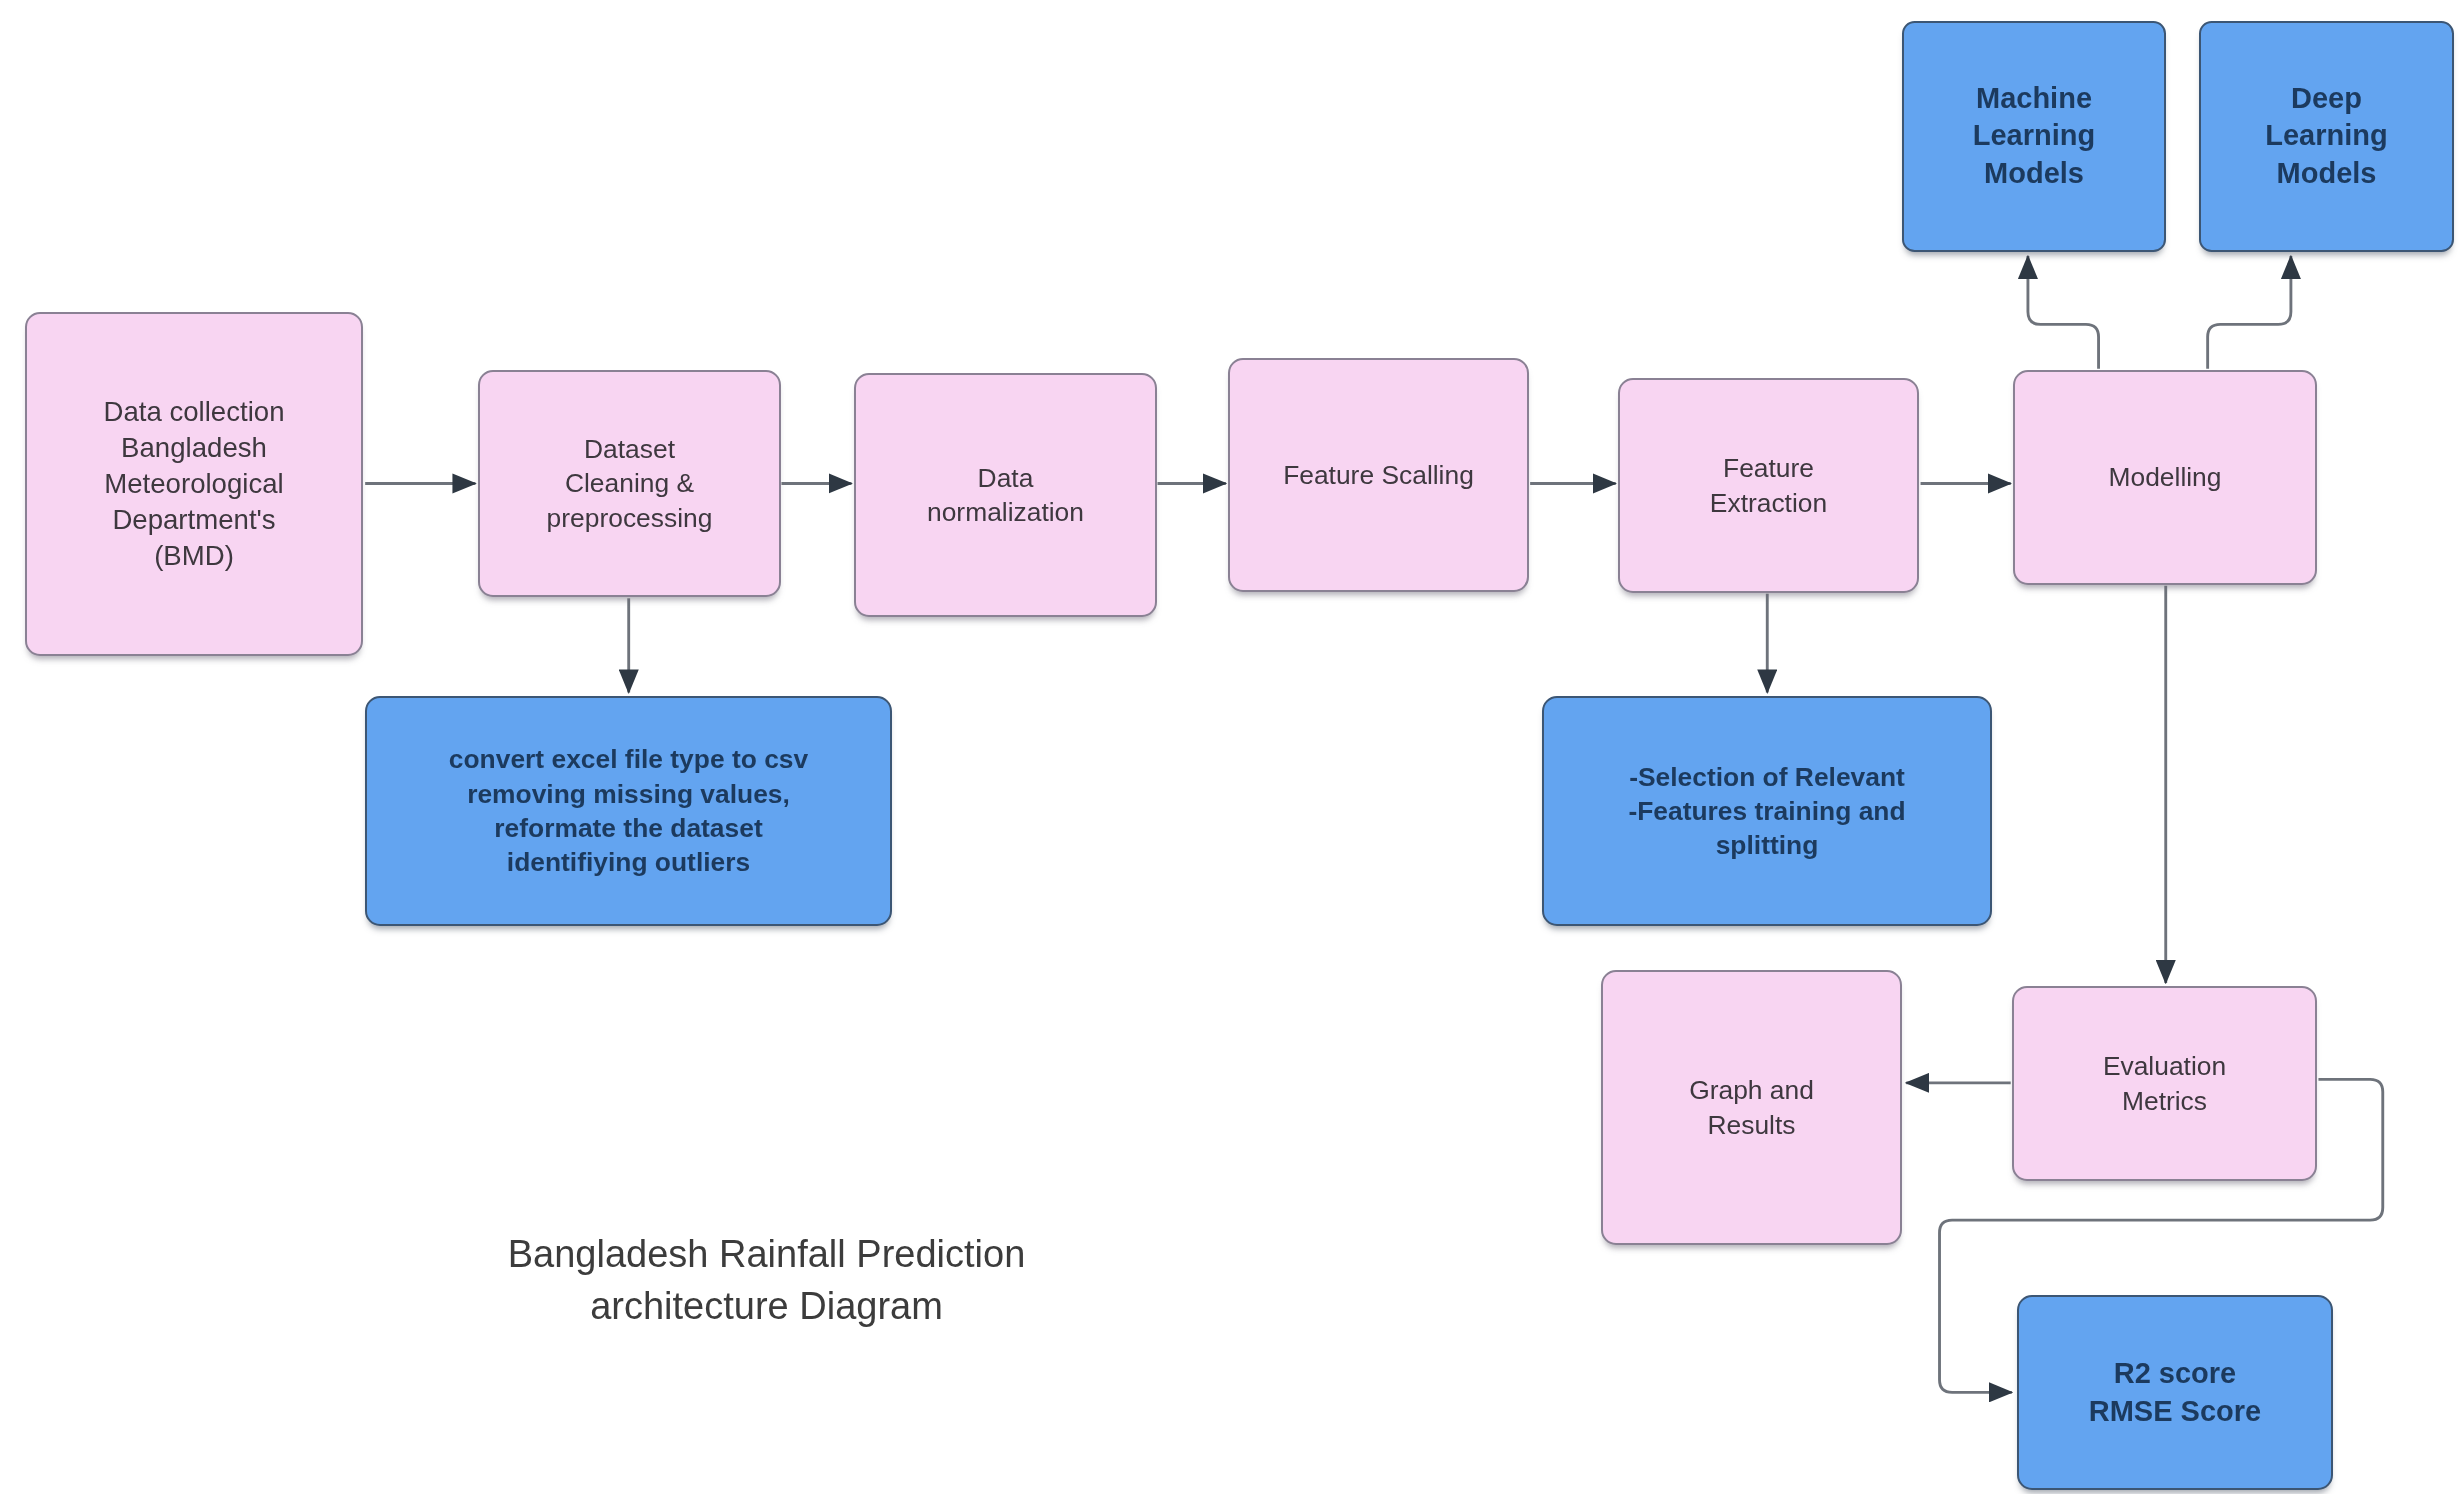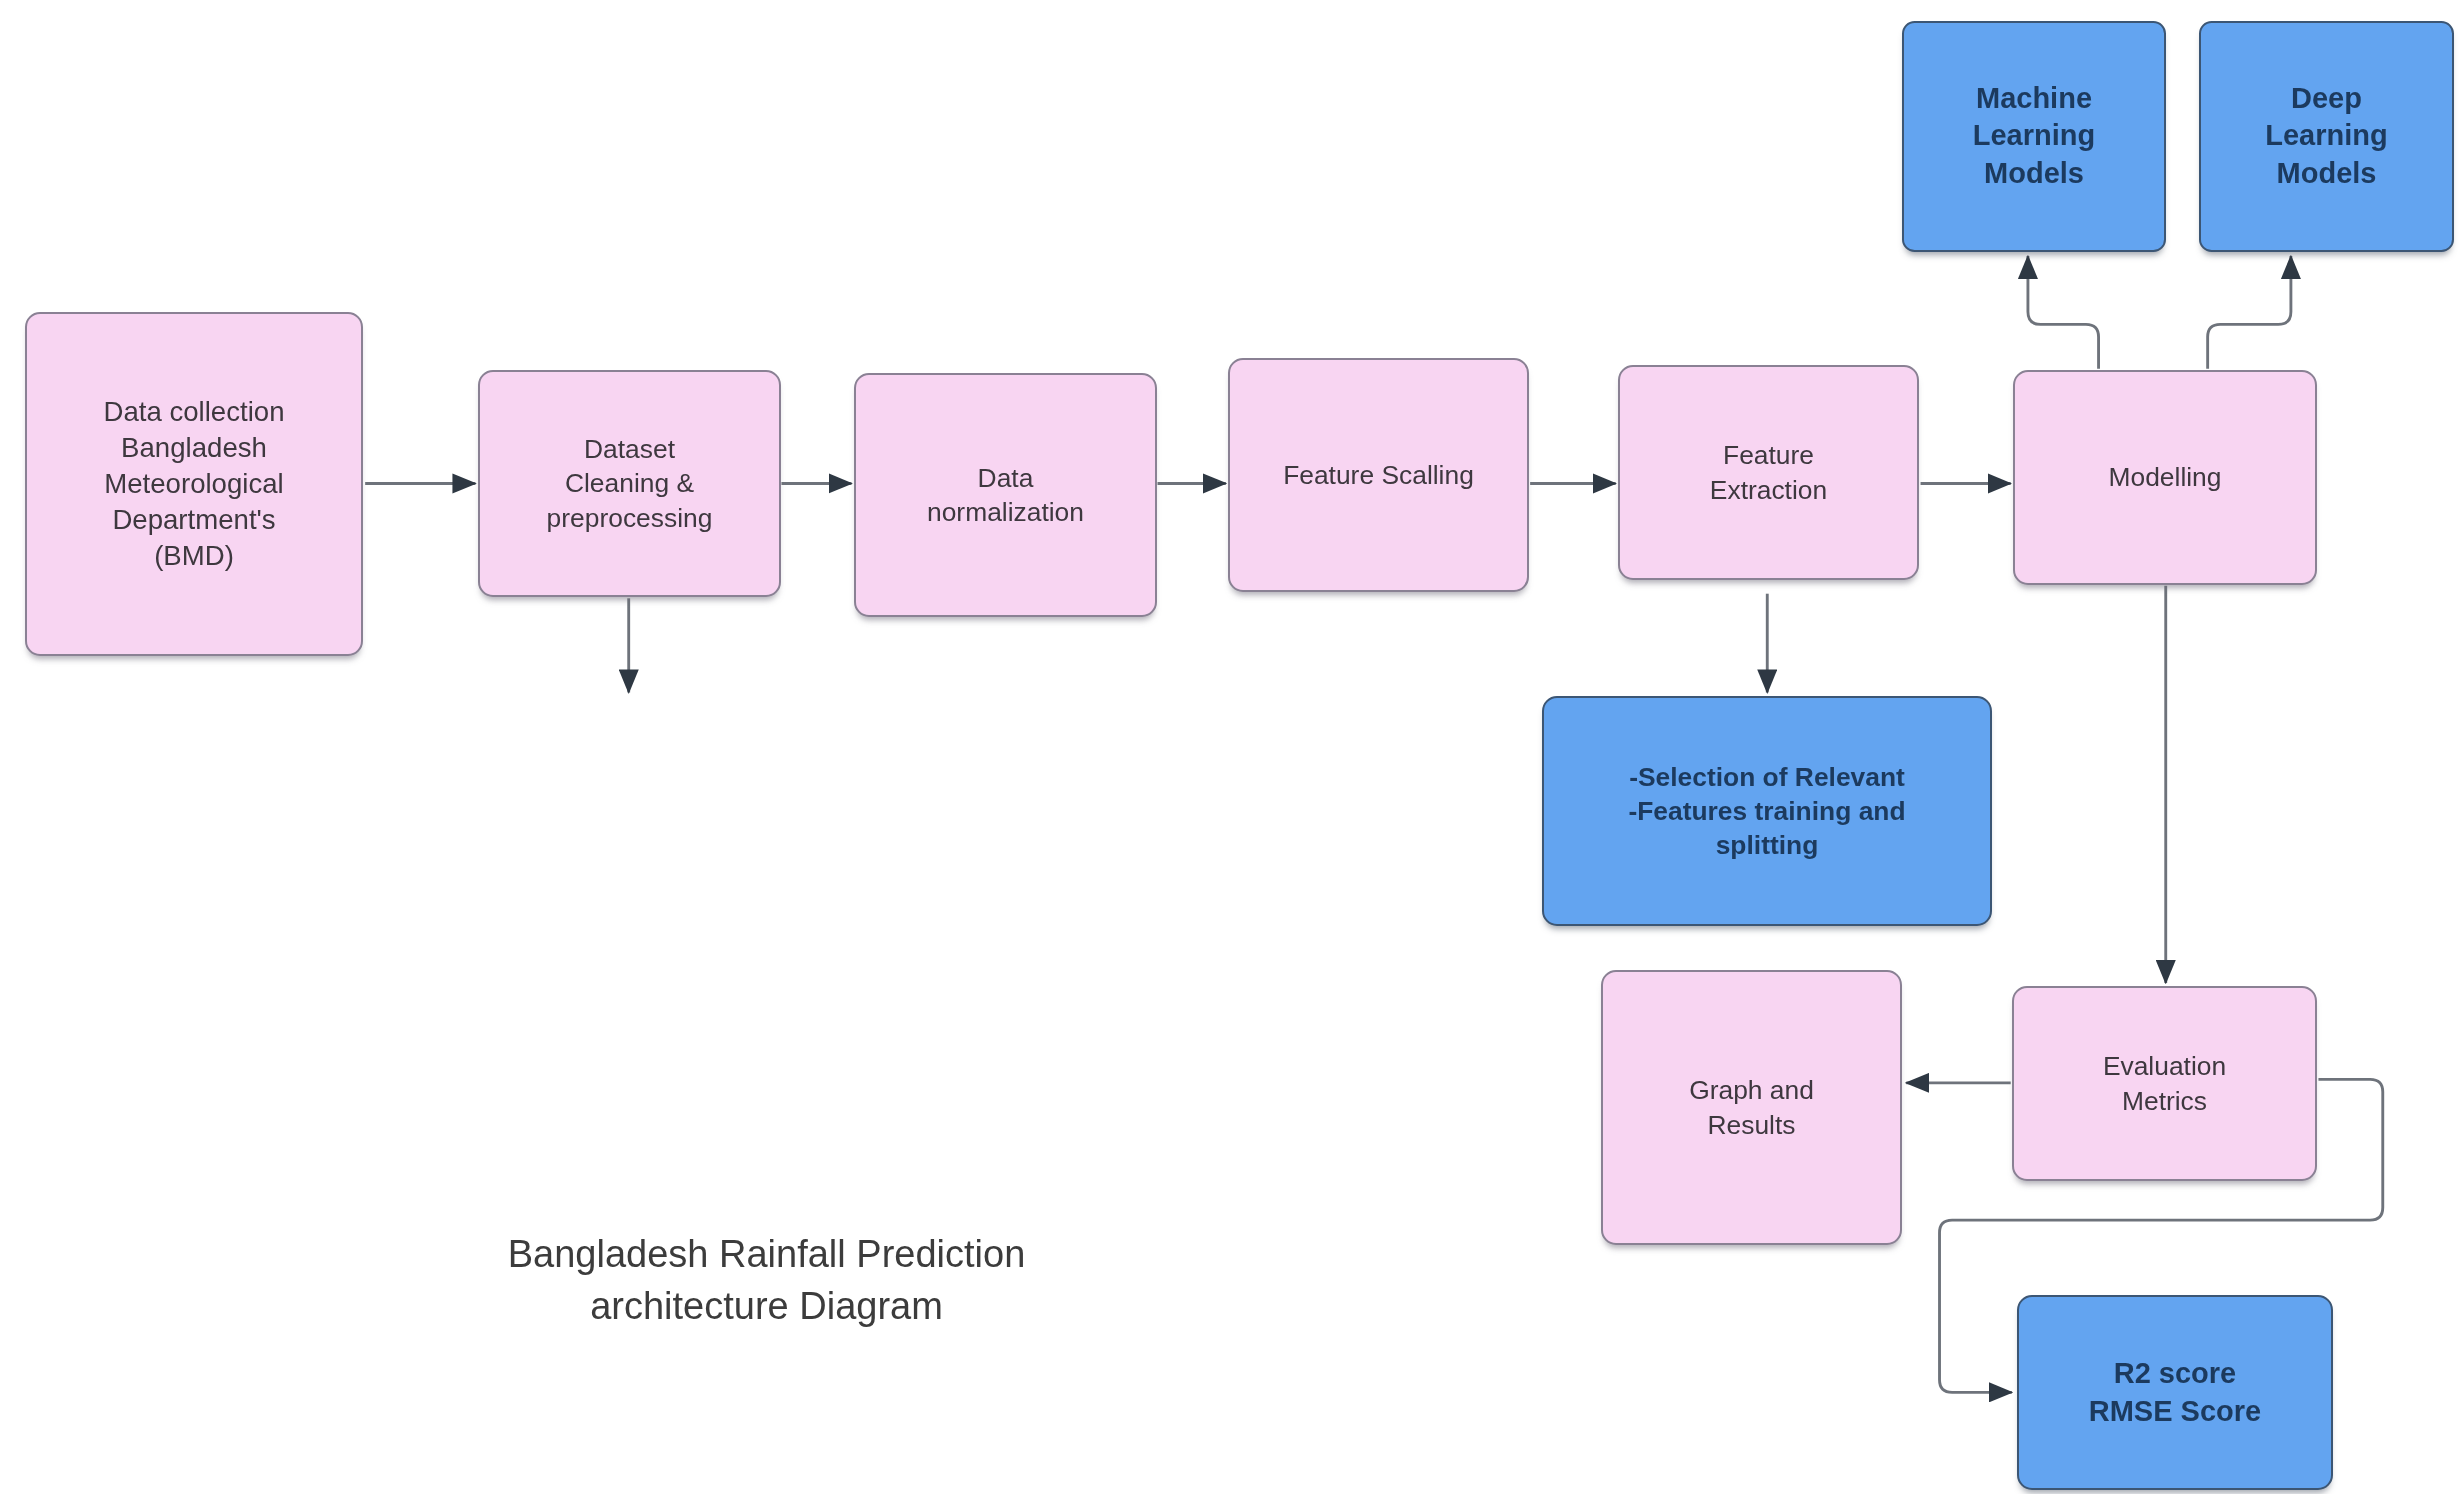"Feature" div.node { top: 365px -> 378px }
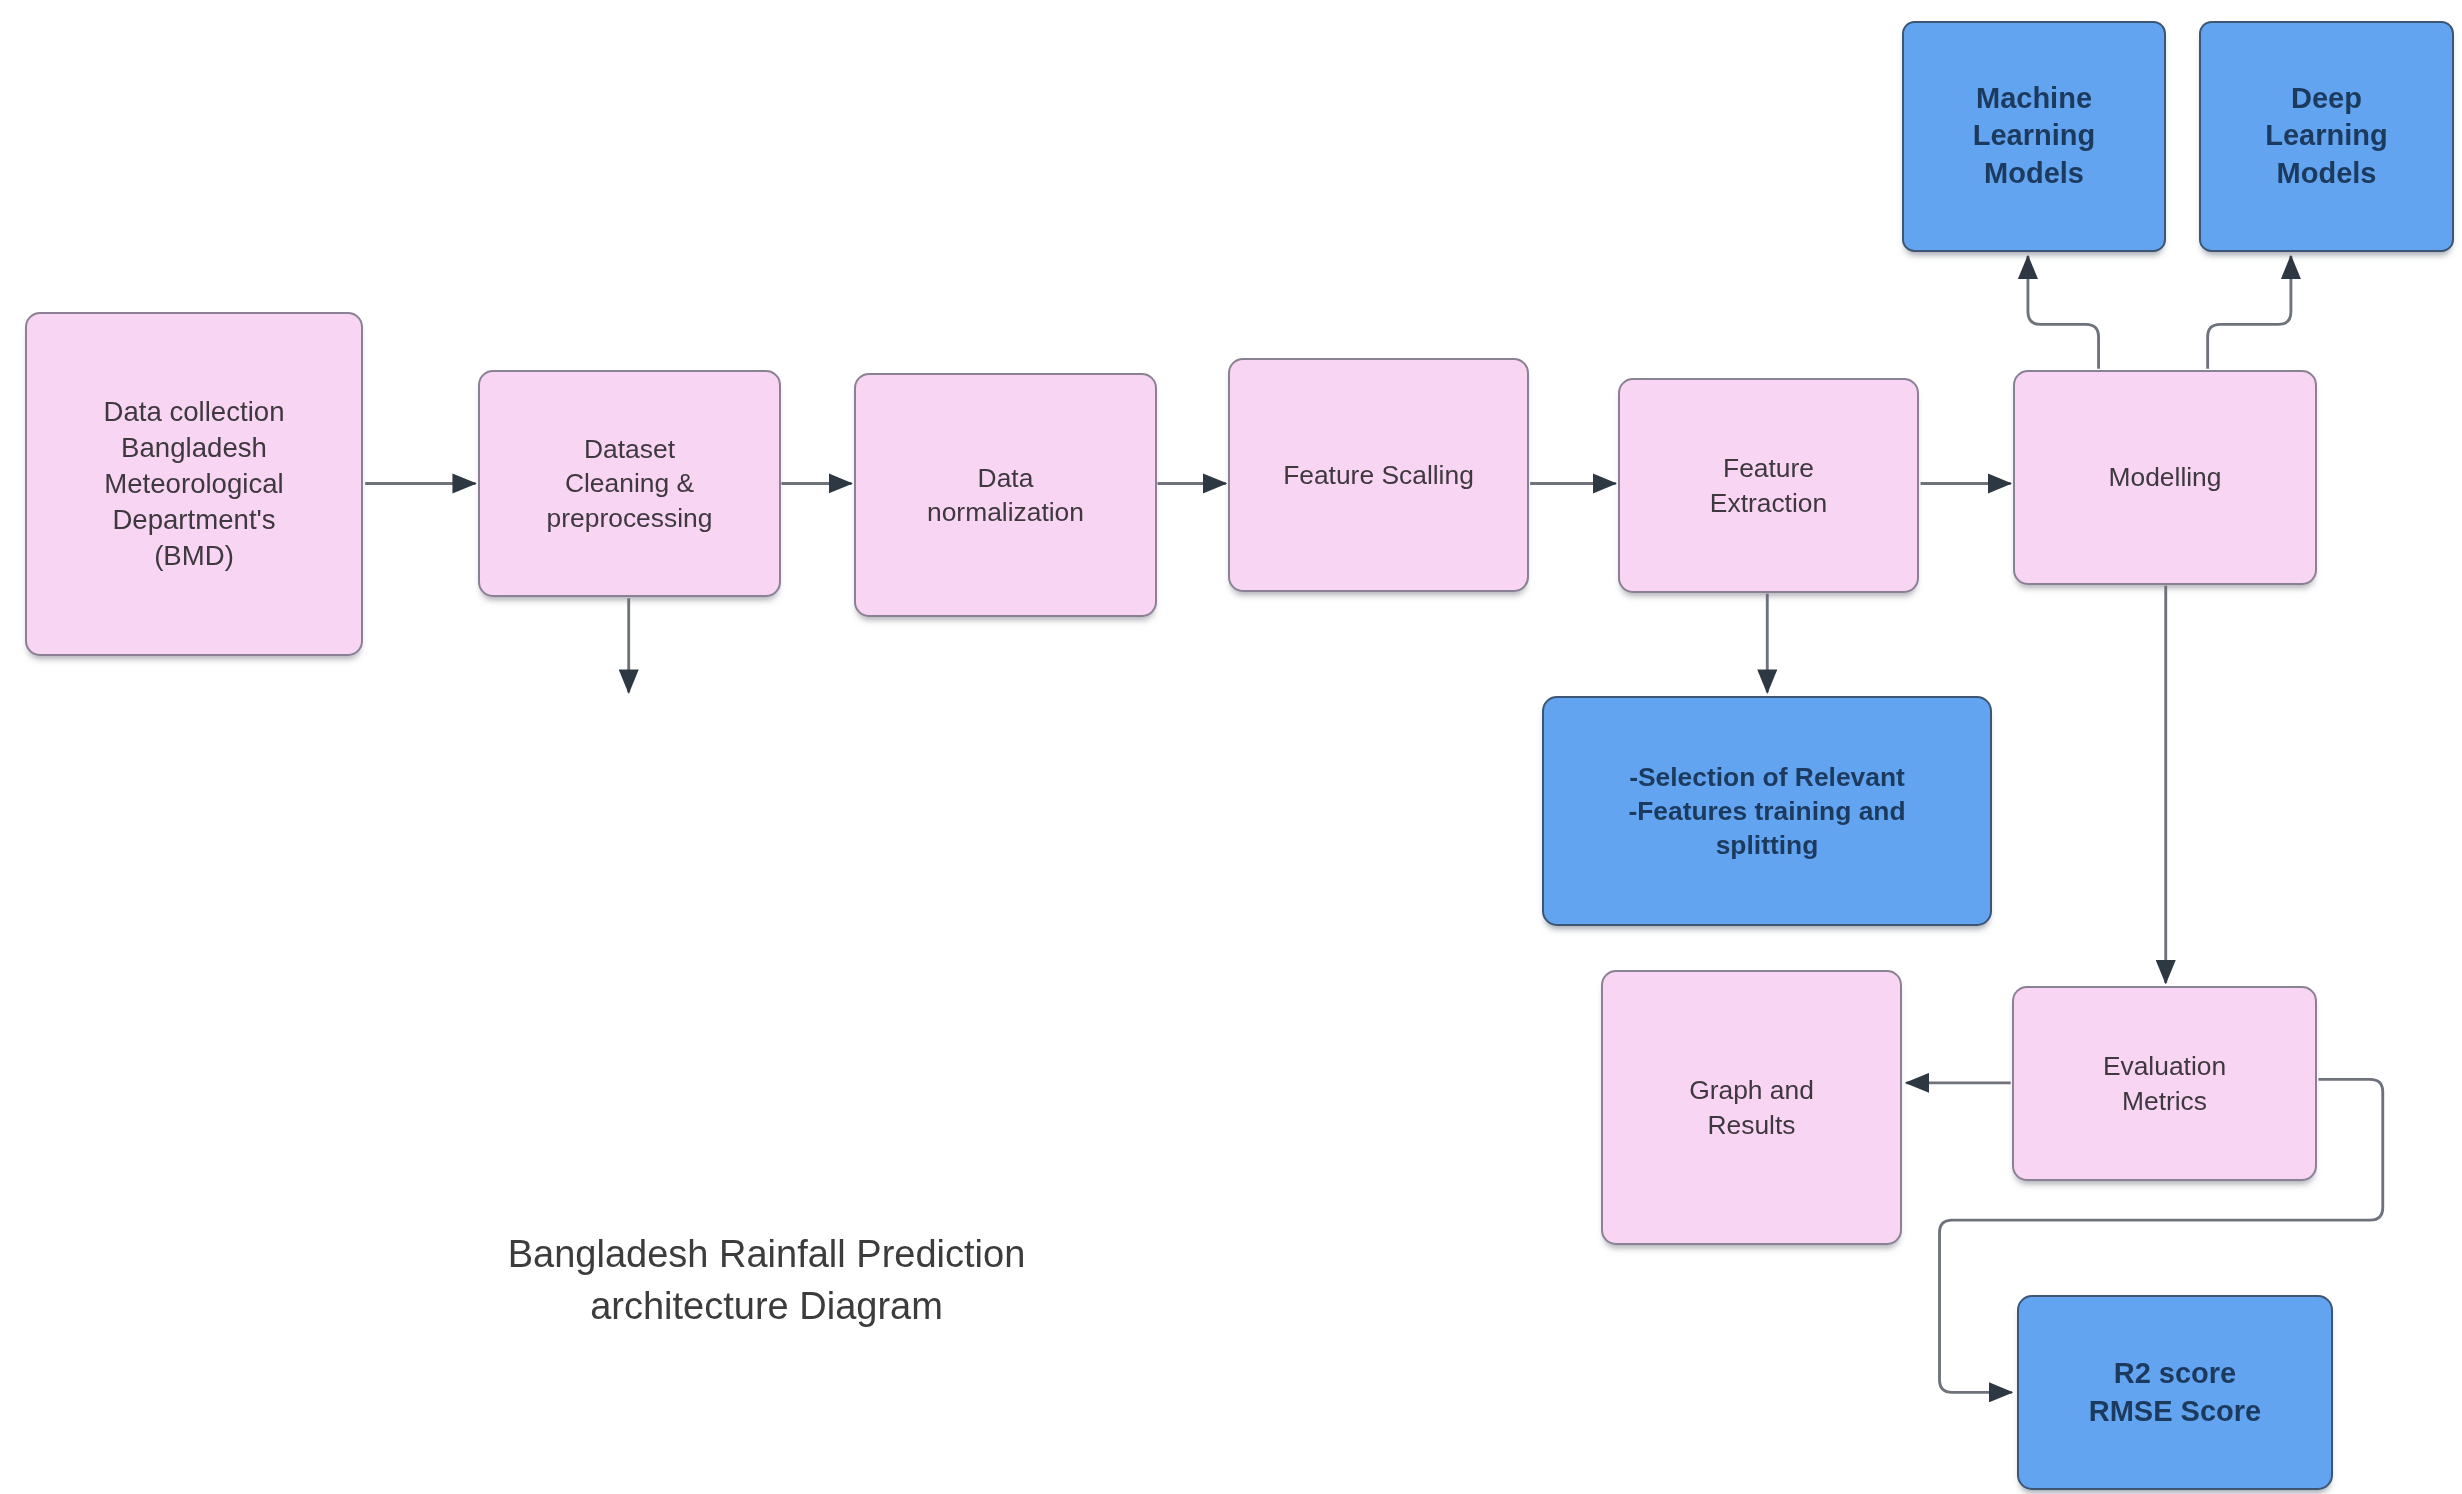"convert excel file type to" div.node { html: none -> <div> <span>convert excel file type to csv removing missing values, reformate the dataset identifiying outliers</span> </div> }
